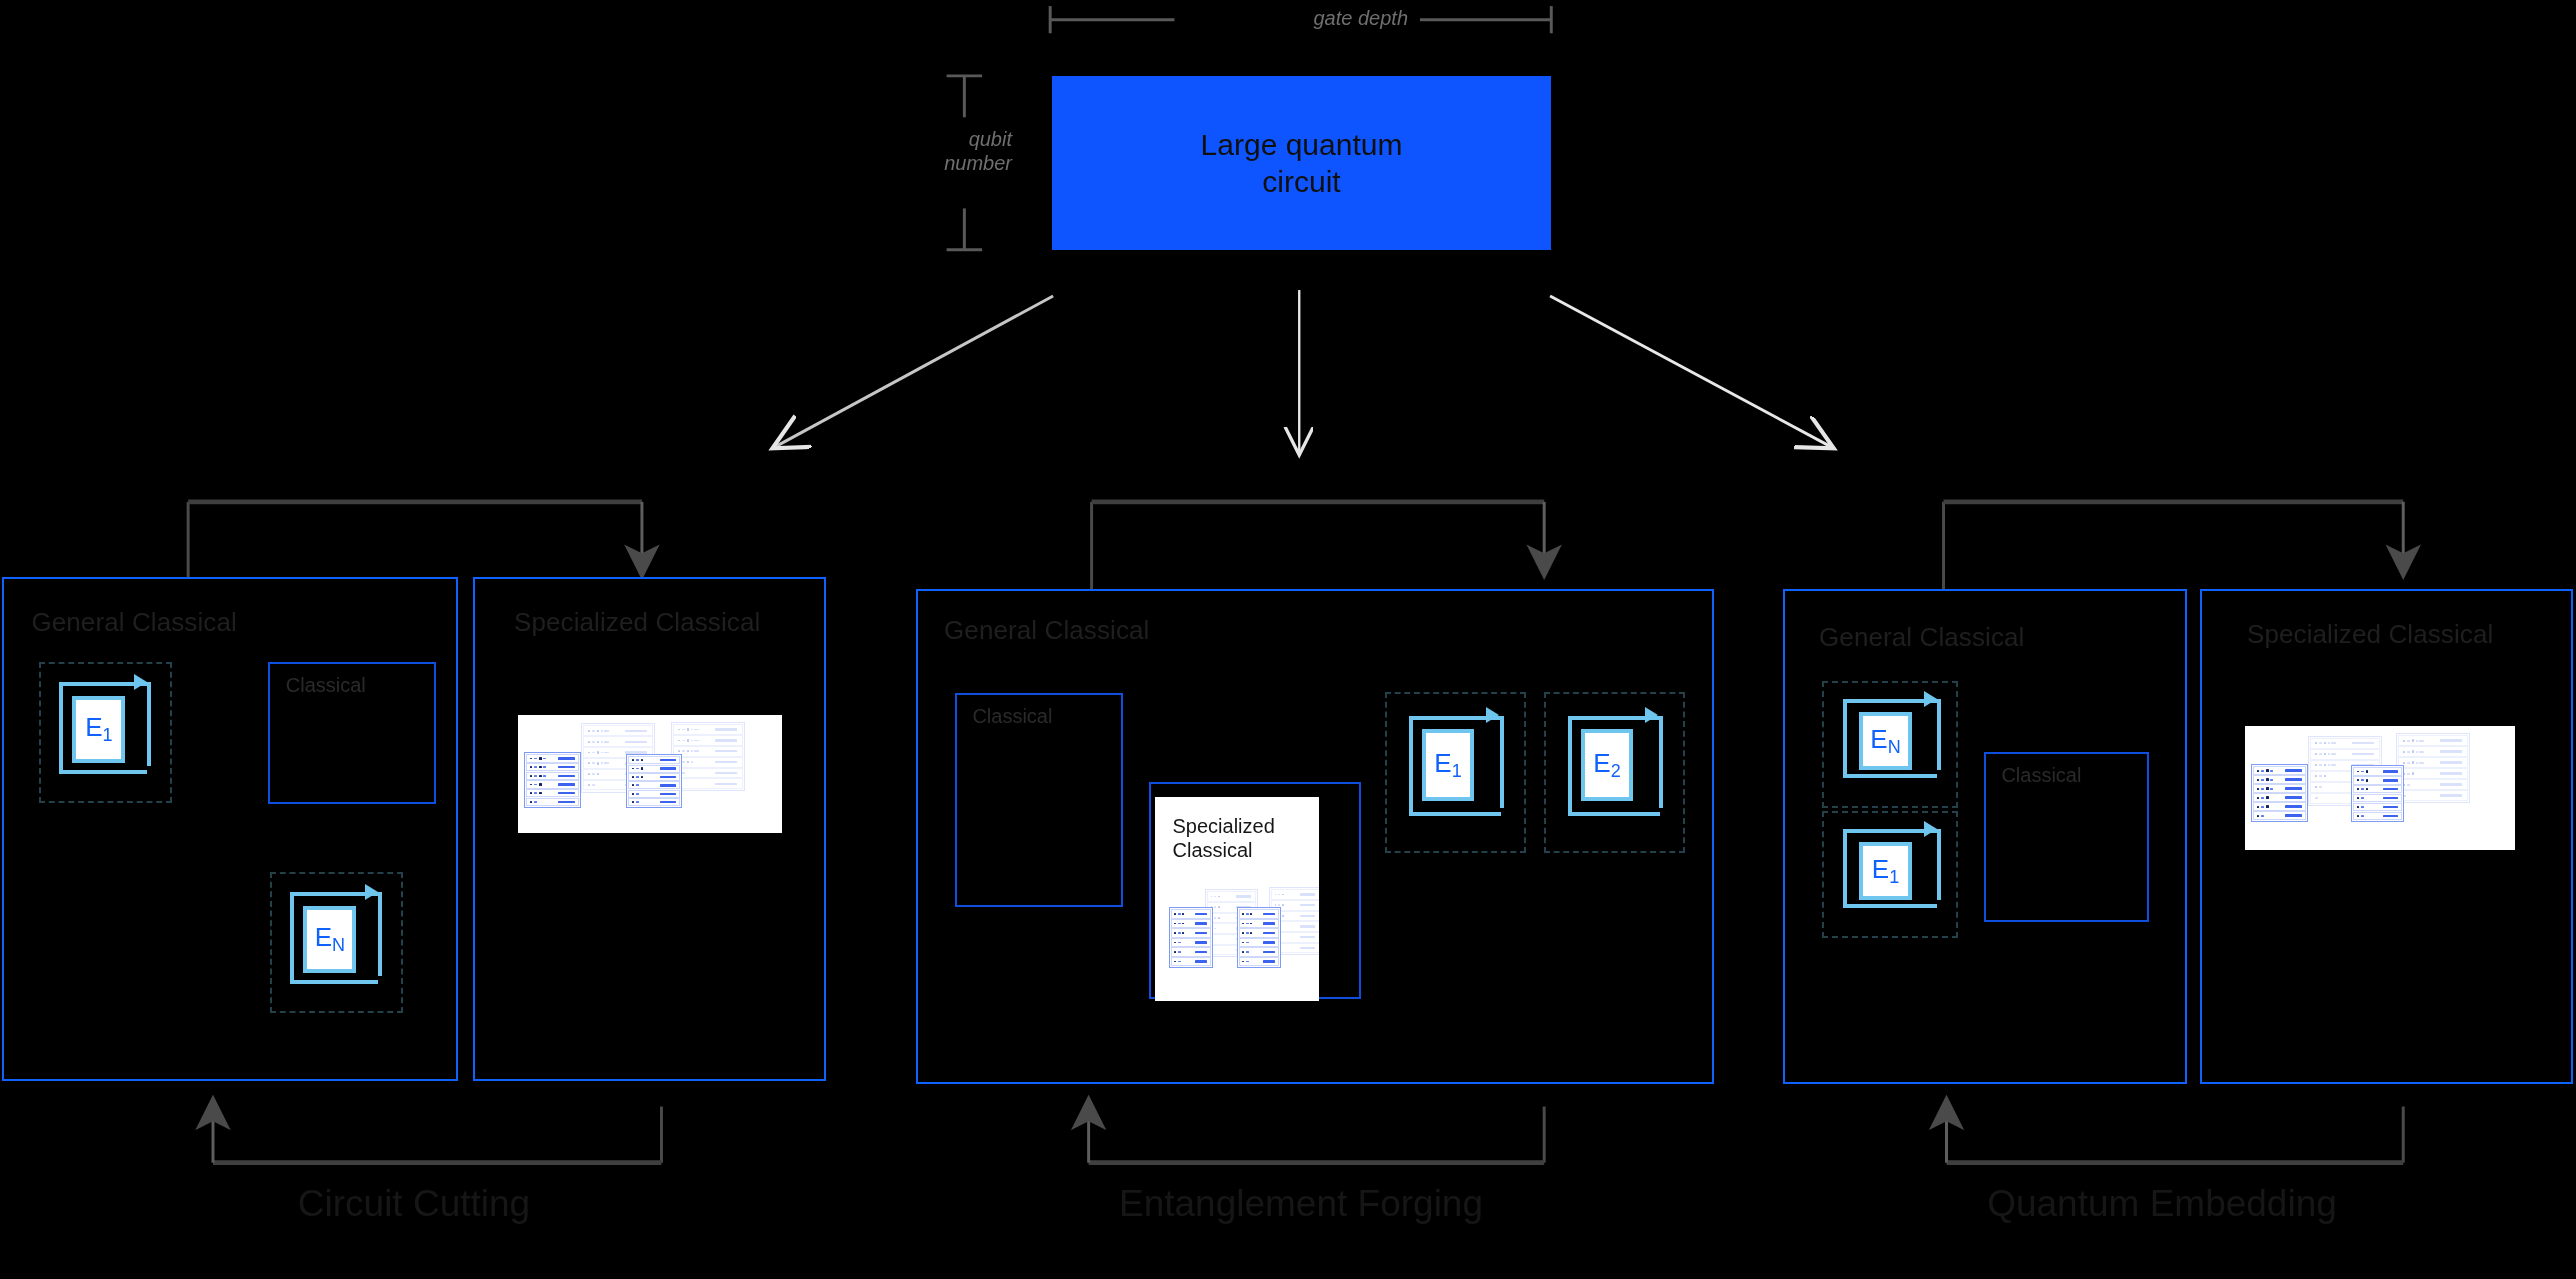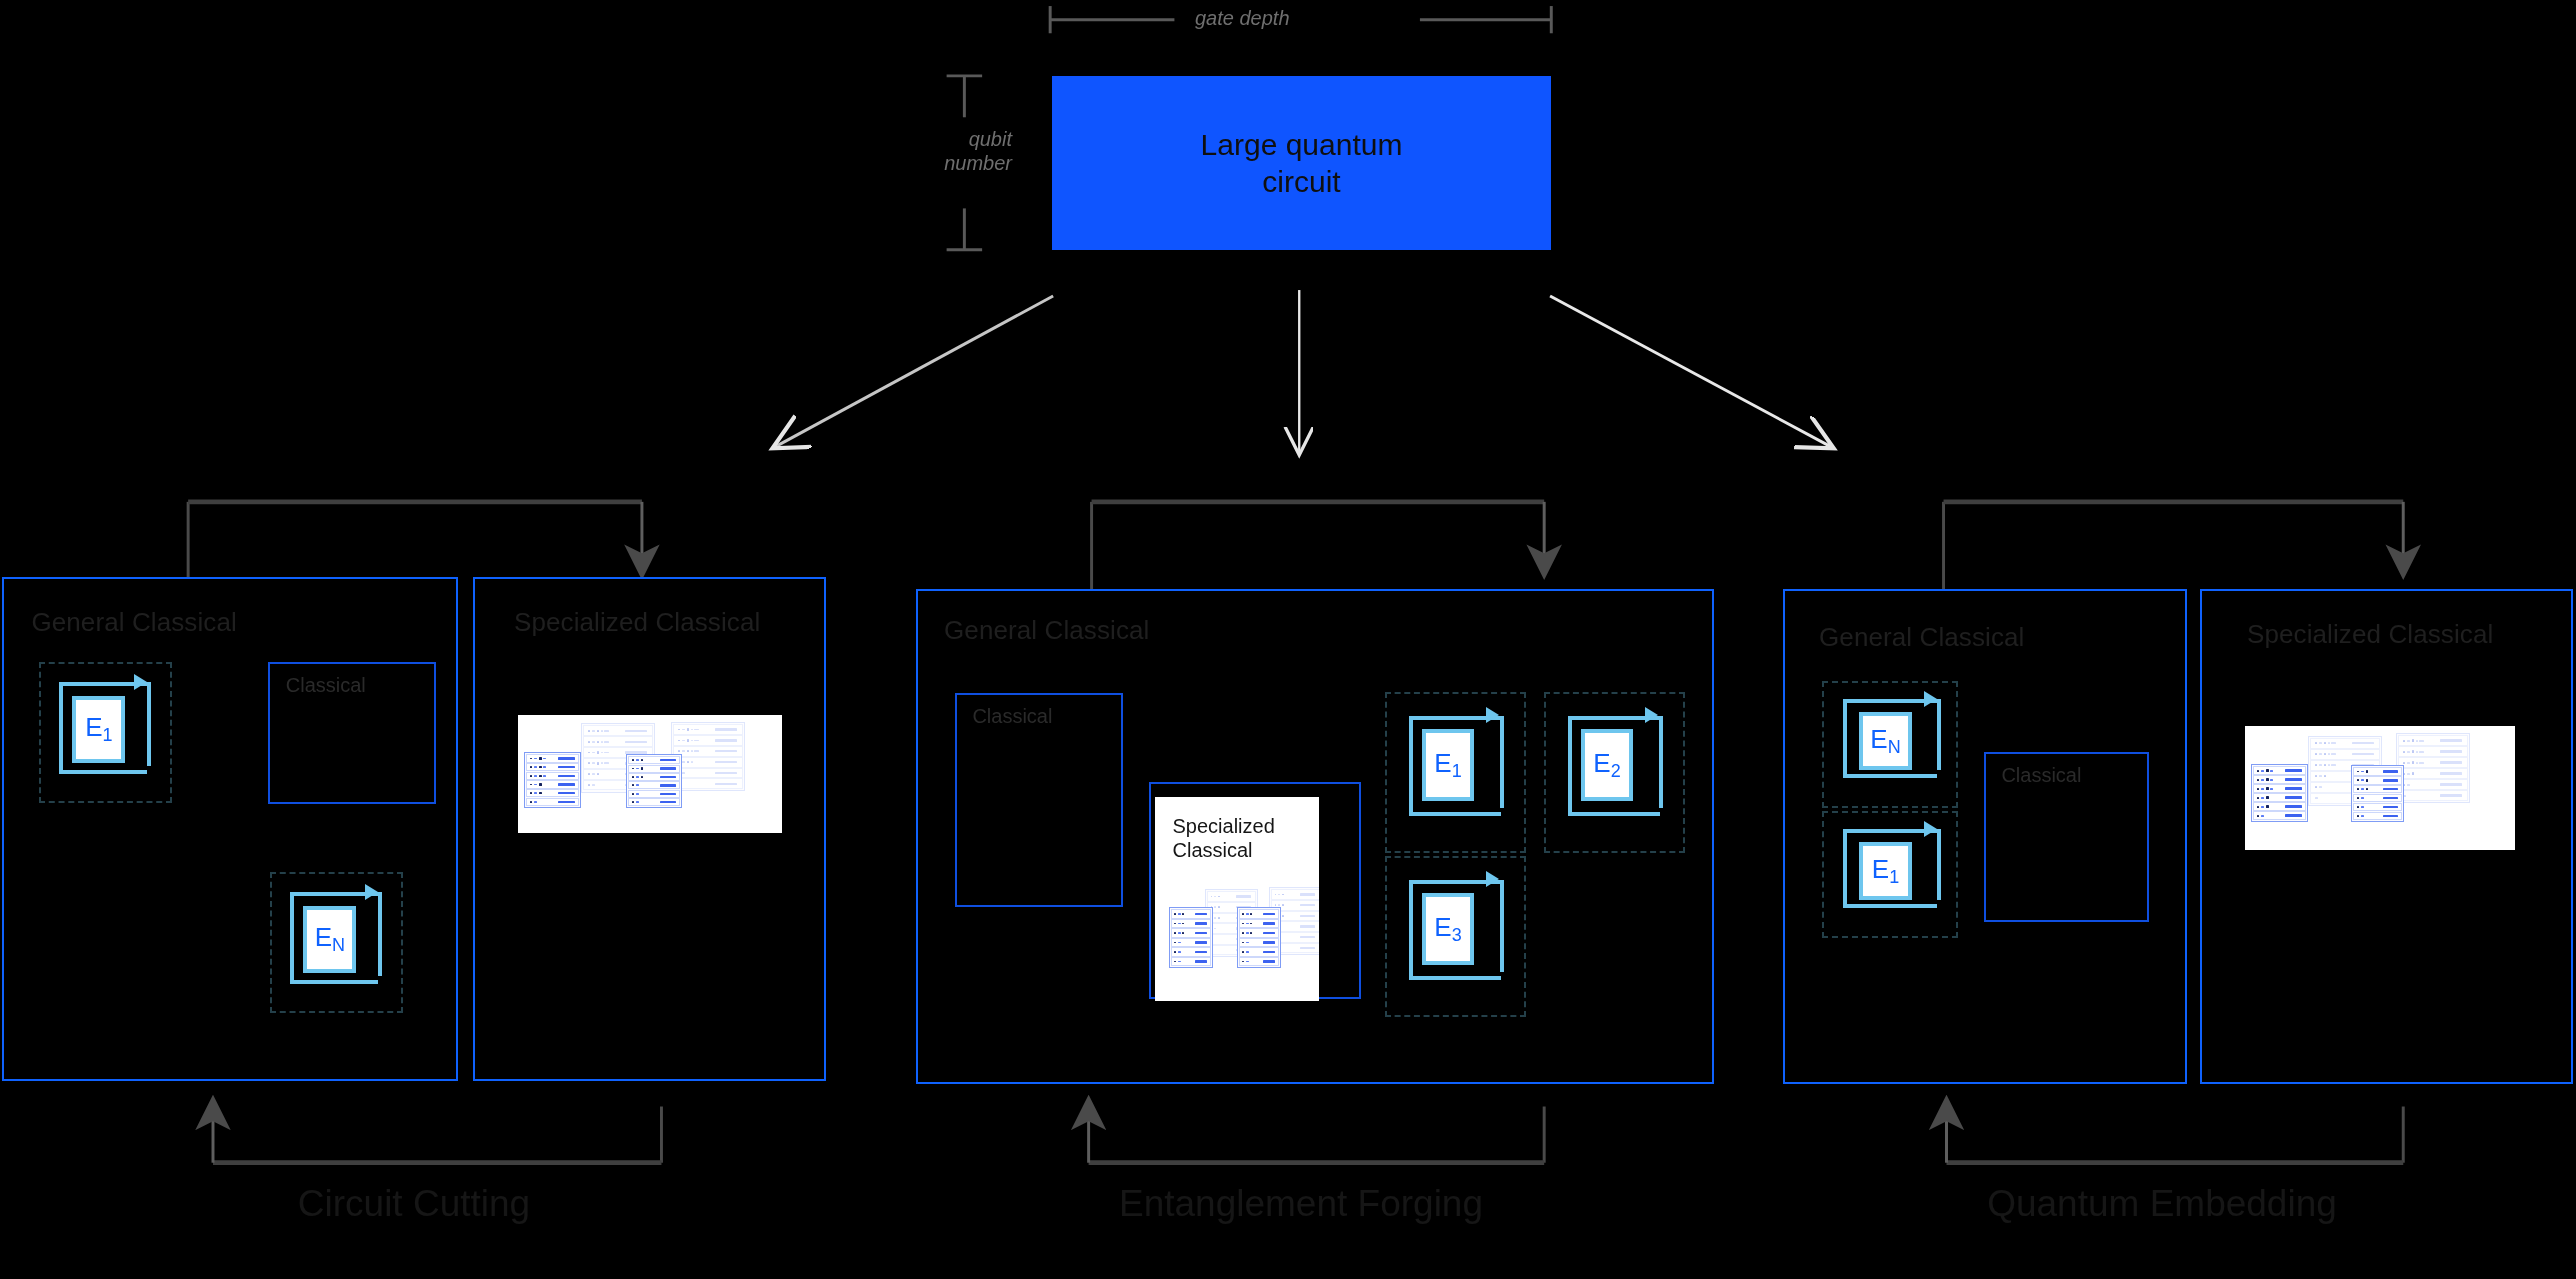"gate depth" #gate-depth-label { text-align: left -> right }
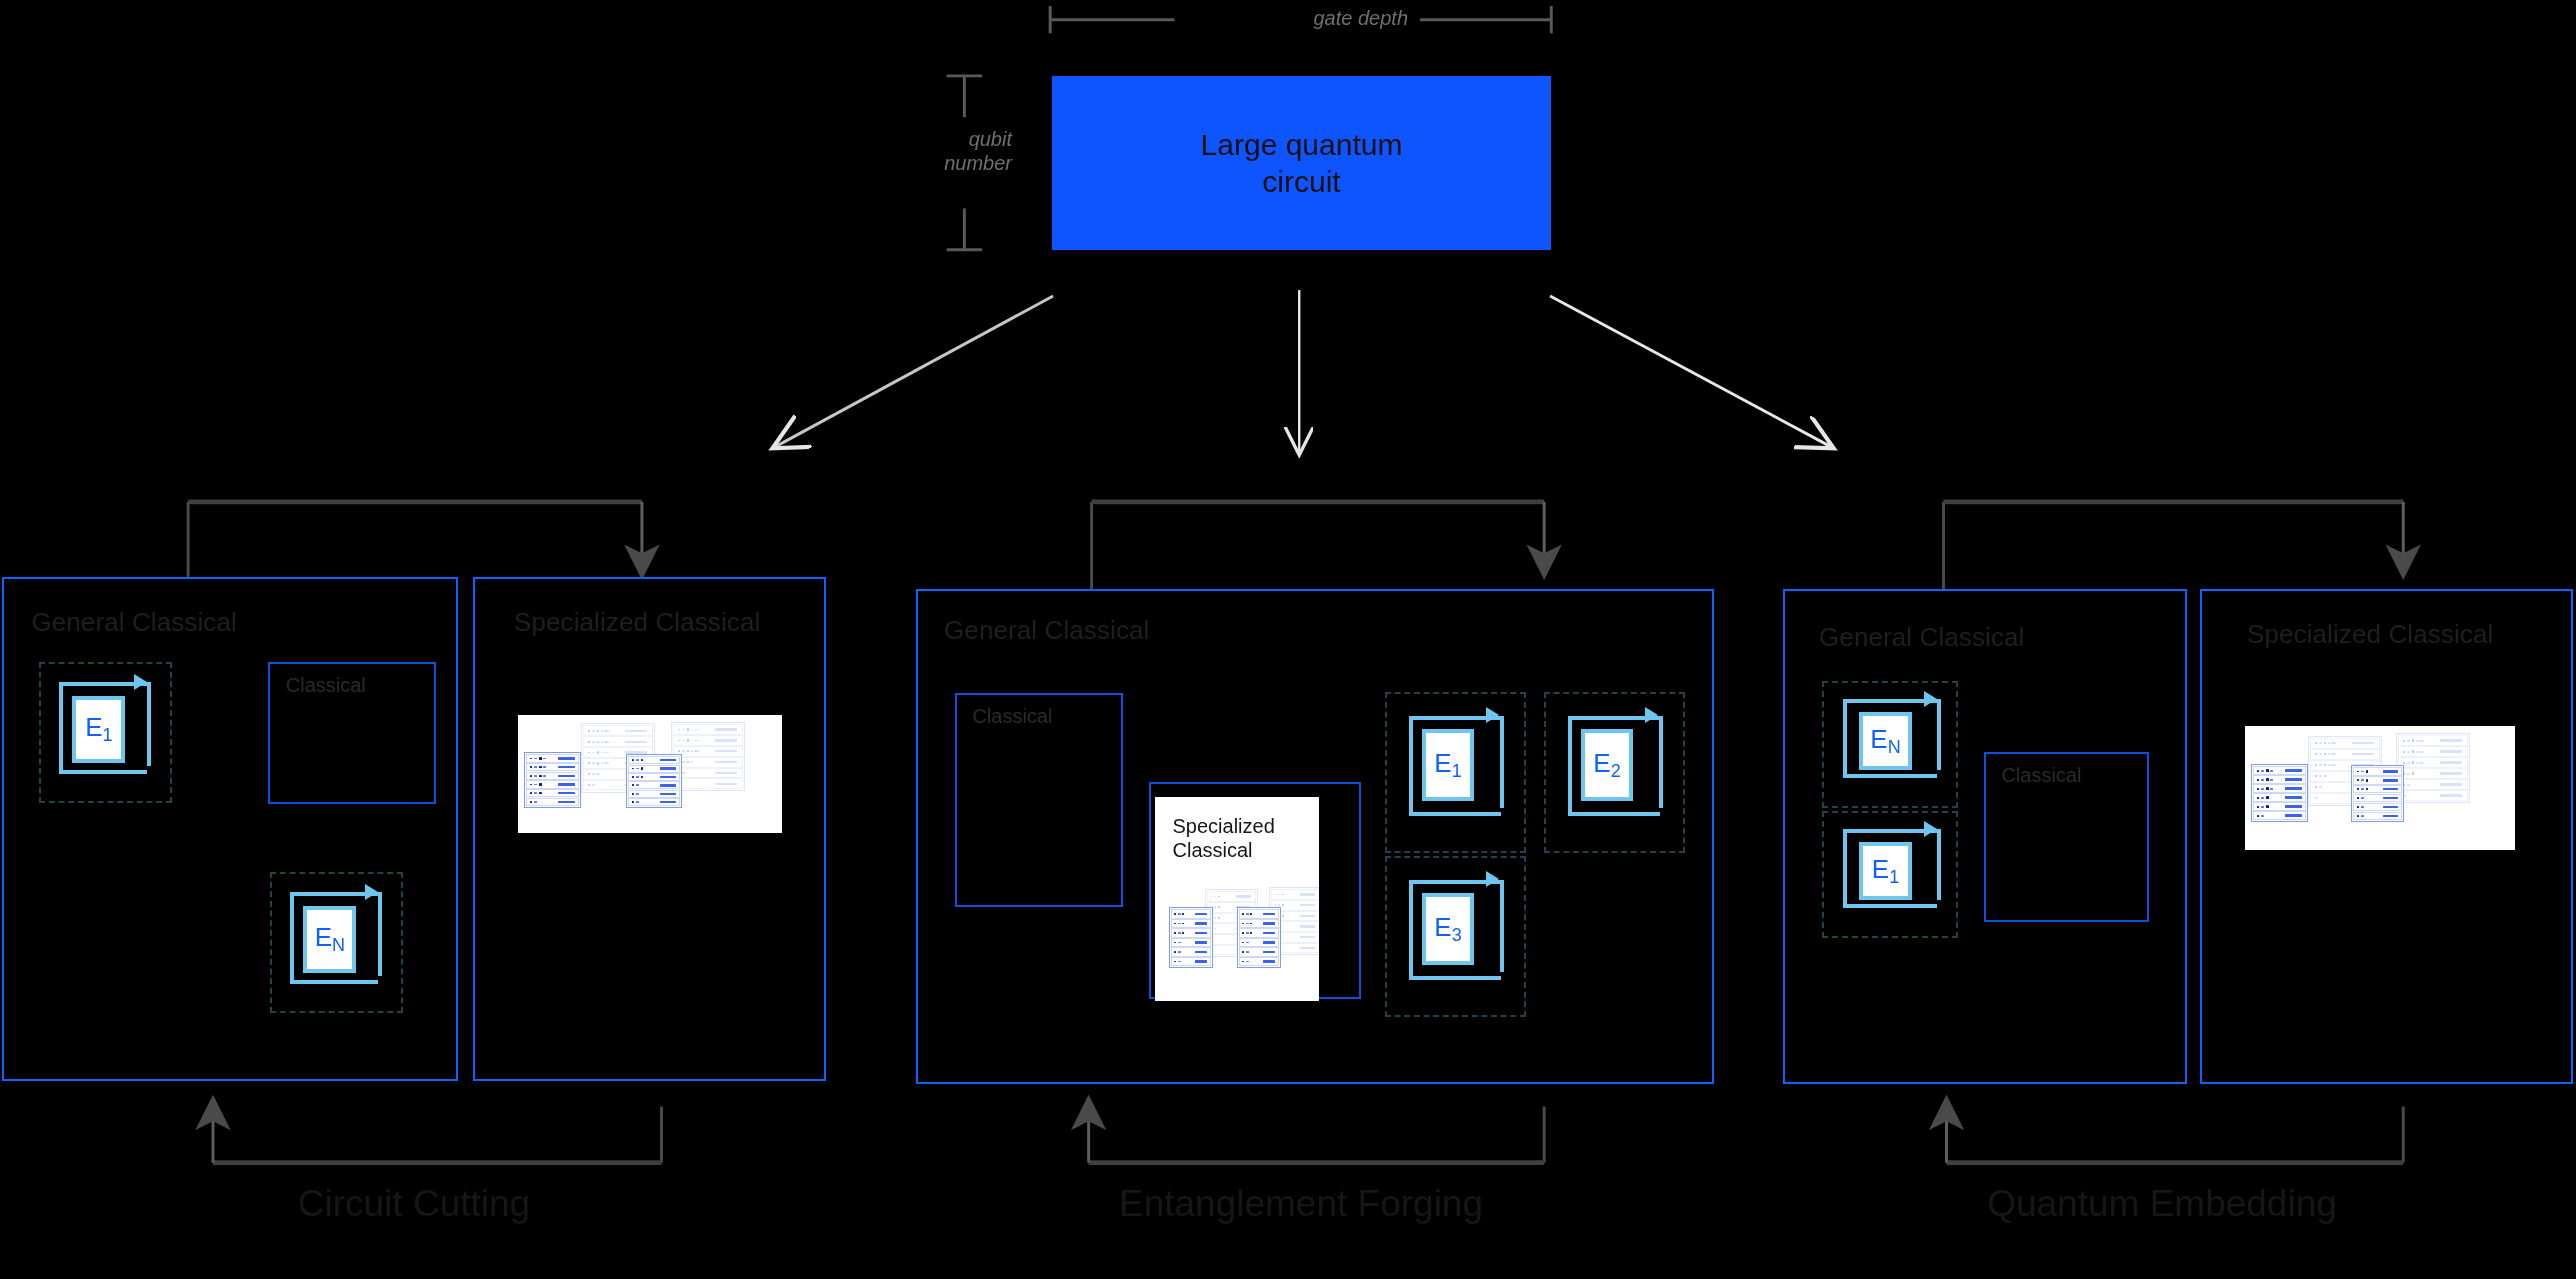"E3" div.ebox { html: <div> <div></div> <div></div> <div></div> <div></div> <div> <span>E<sub>3</sub></span> </div> </div> -> none }
